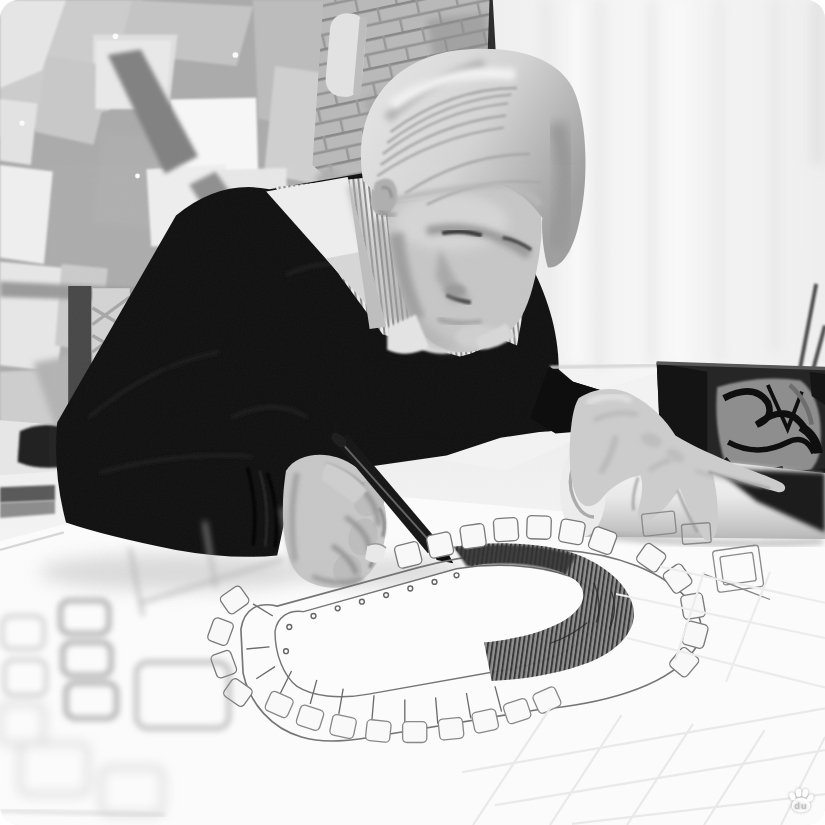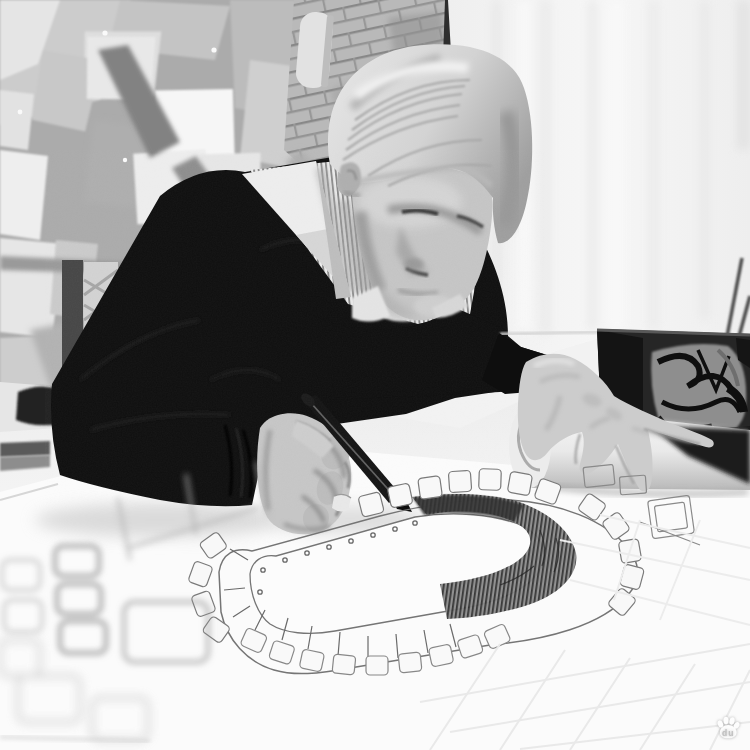"du" #stage { border-radius: none -> 17px }
